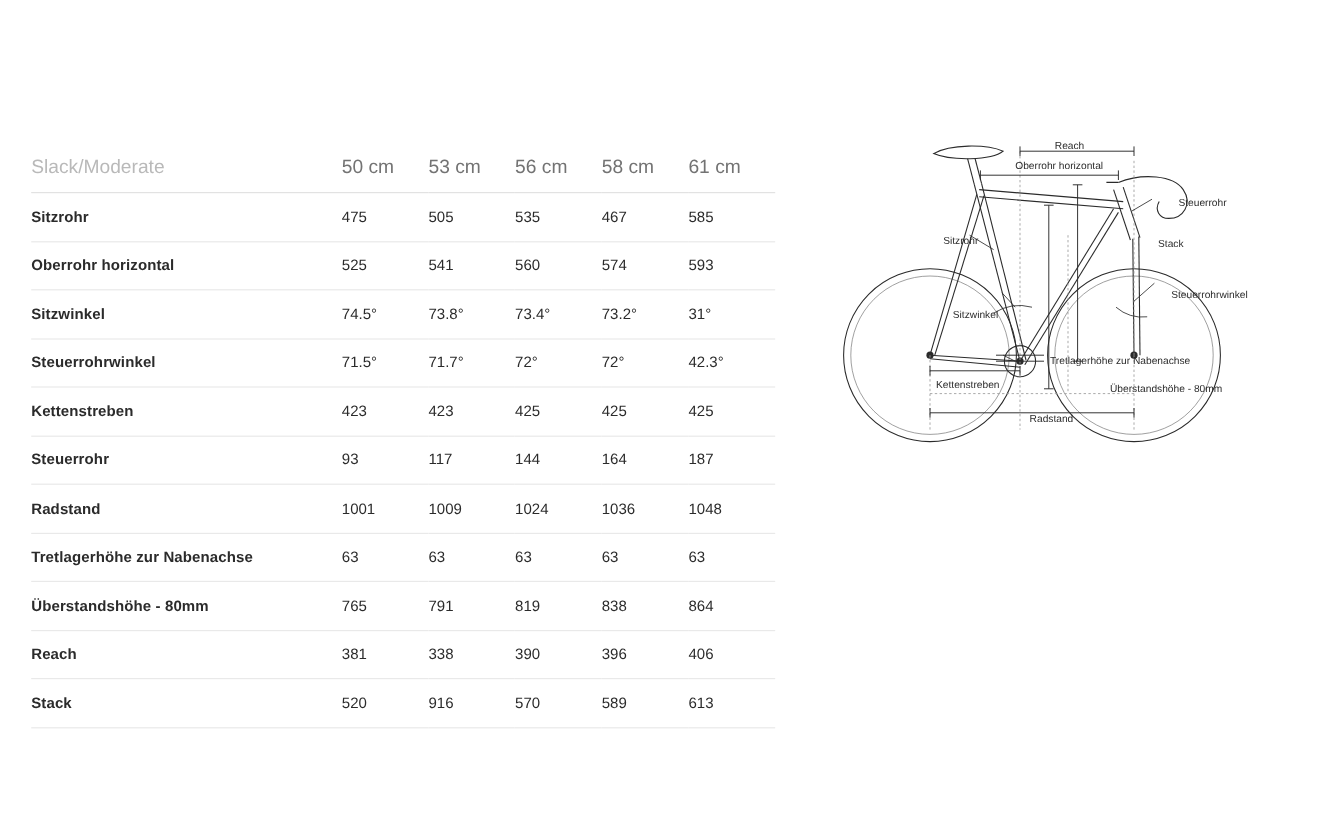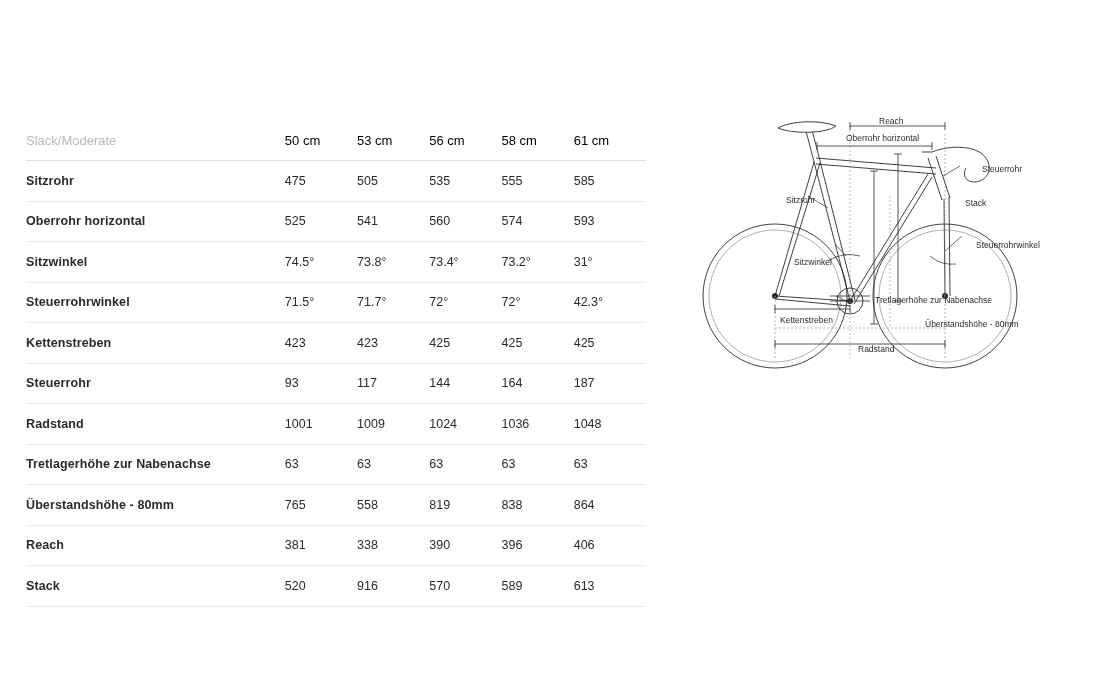"Slack/Moderate" .geo-table thead th { font-size: 13px -> 16px }
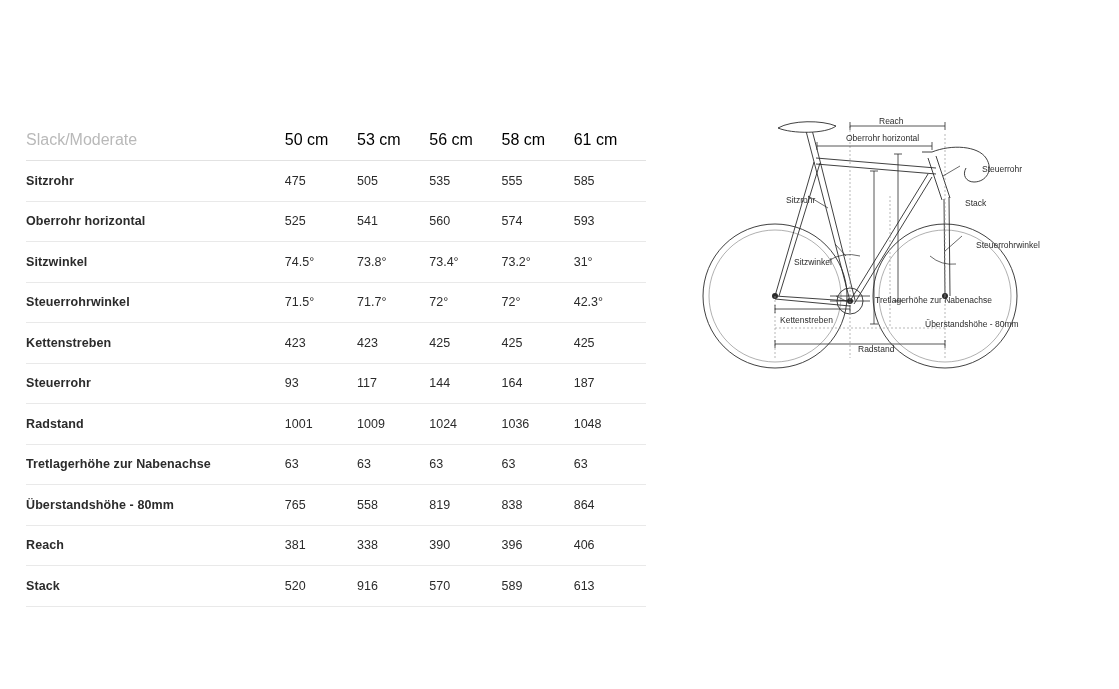"50 cm" .geo-table thead th.size-col { color: #000000 -> #737373 }
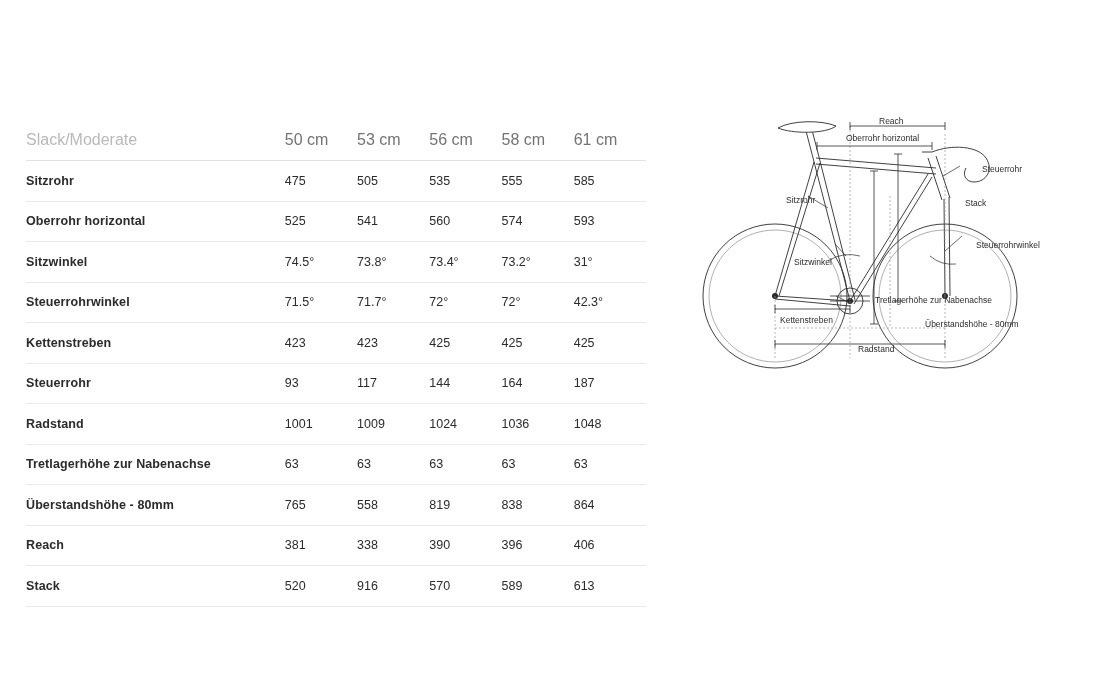"555" td { text: 555 -> 467 }
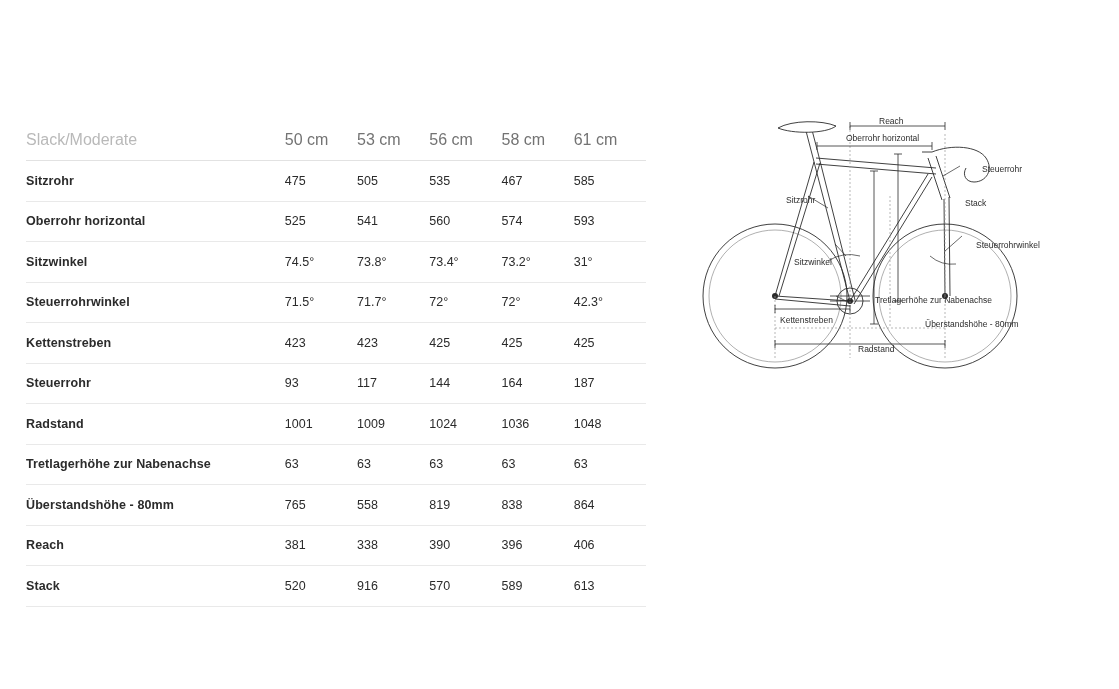"558" td { text: 558 -> 791 }
